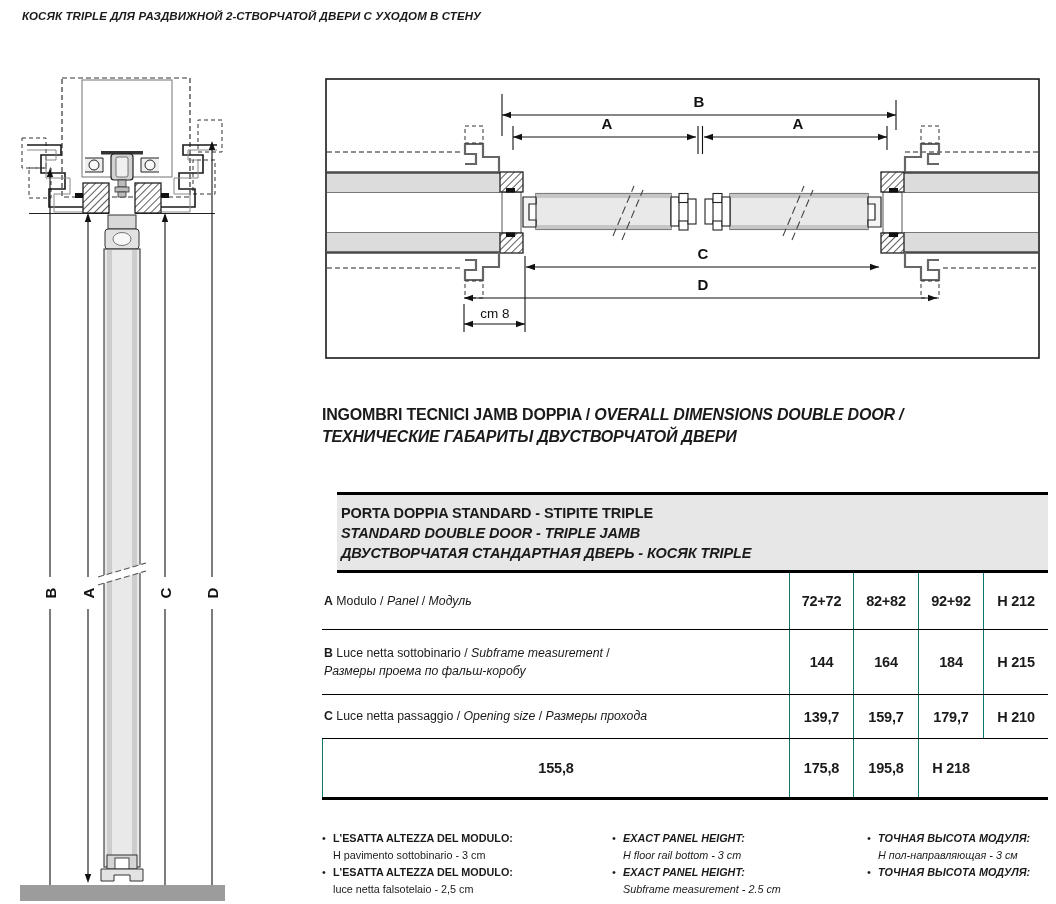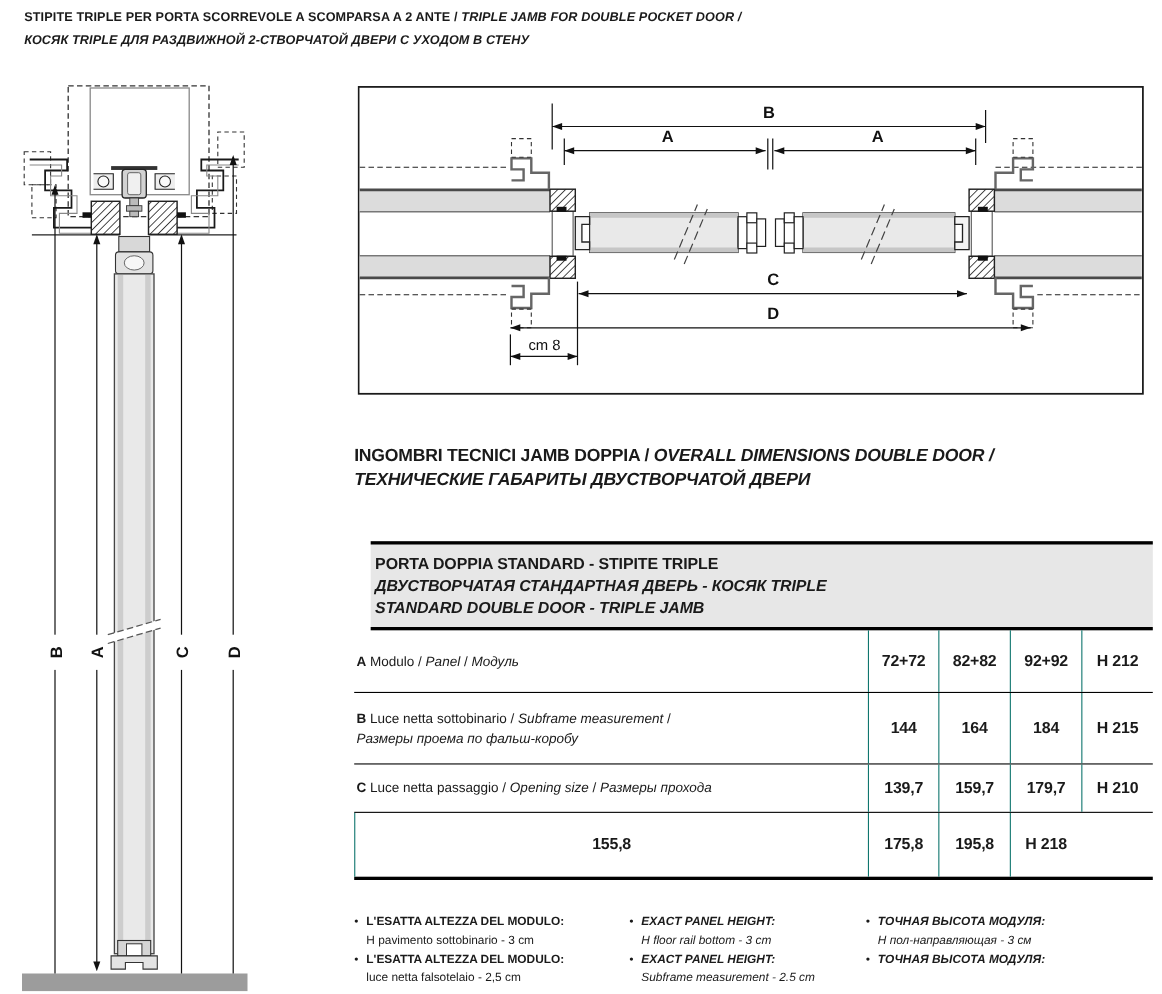"STIPITE TRIPLE PER PORTA SCORREVOLE" div { html: <div><span>STIPITE TRIPLE PER PORTA SCORREVOLE A SCOMPARSA A 2 ANTE</span><span> / </span><span>TRIPLE JAMB FOR DOUBLE POCKET DOOR /</span></div> -> none }
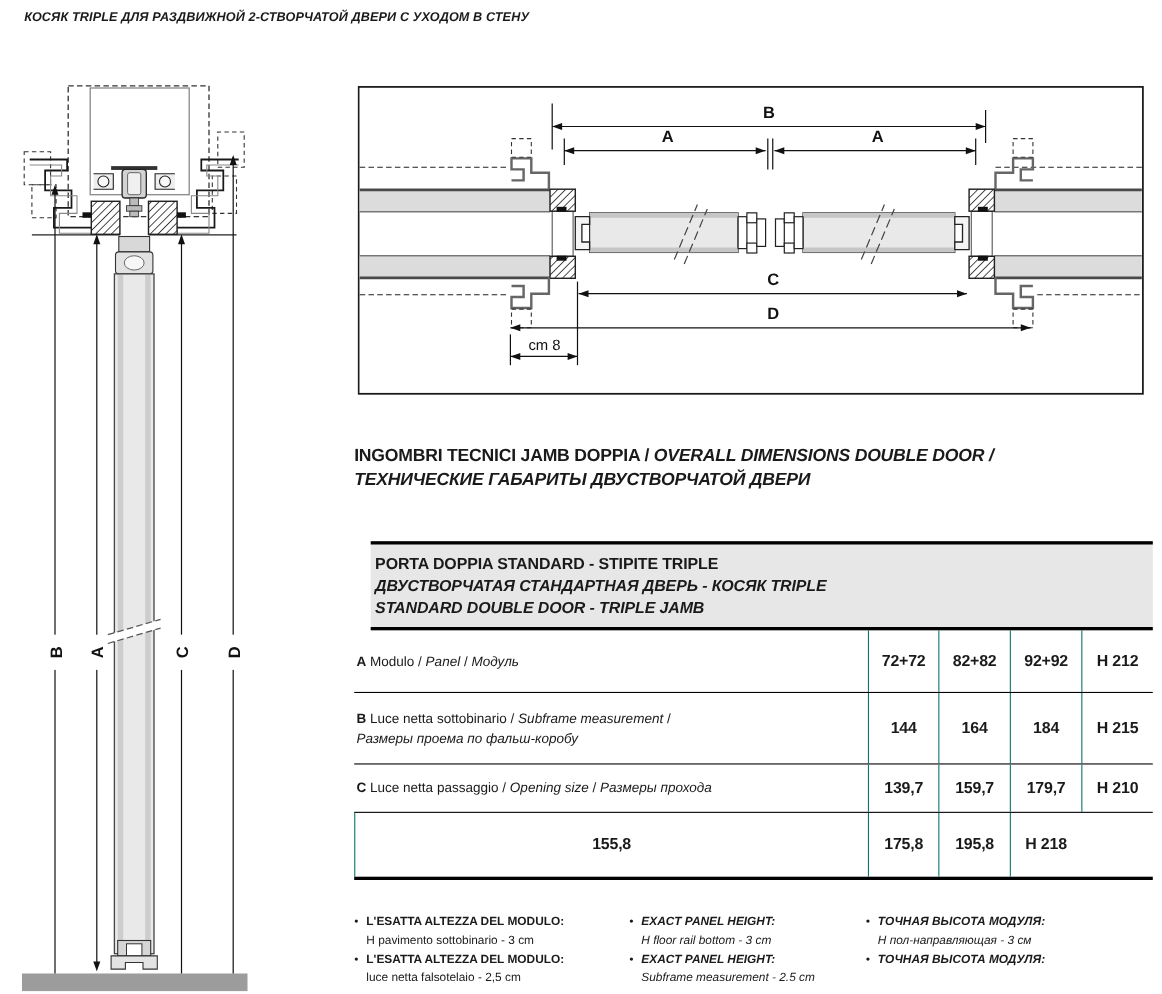"ДВУСТВОРЧАТАЯ СТАНДАРТНАЯ ДВЕРЬ - КОСЯК" div.it { order: before "STANDARD DOUBLE DOOR - TRIPLE" -> after "STANDARD DOUBLE DOOR - TRIPLE" }
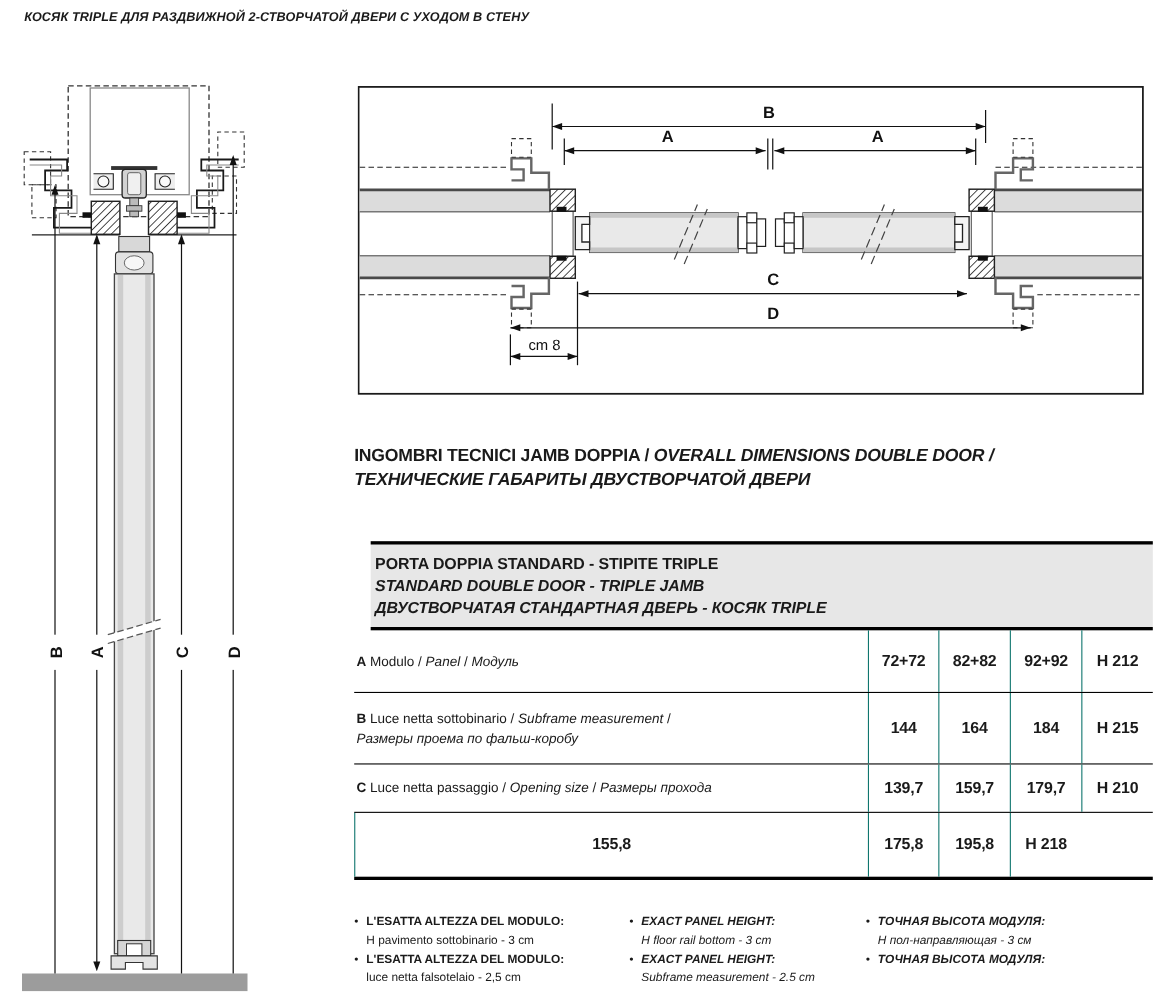"• L'ESATTA ALTEZZA DEL MODULO:" .footnotes { gap: none -> 40px }
